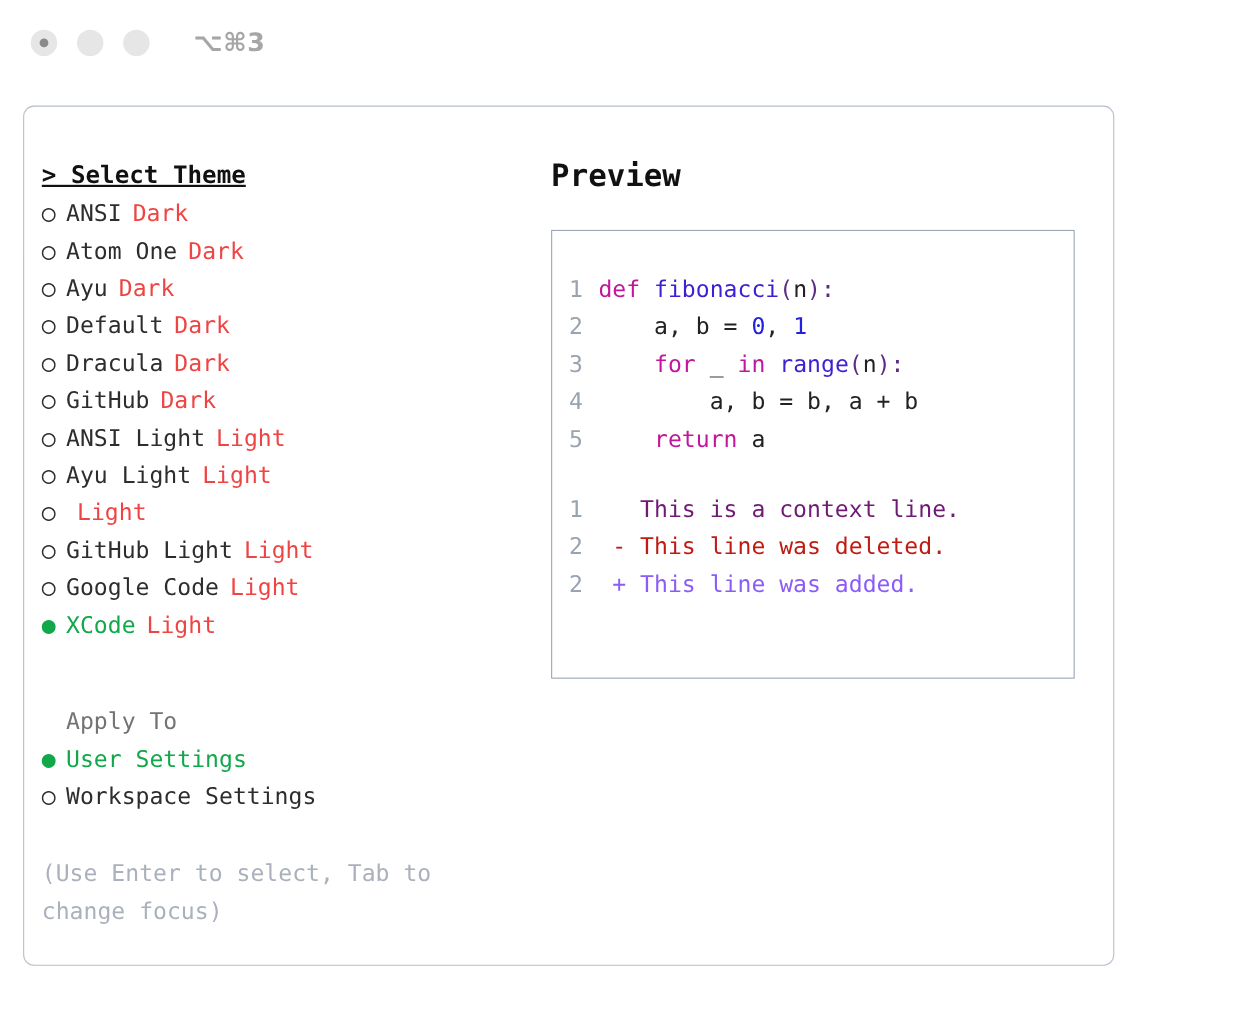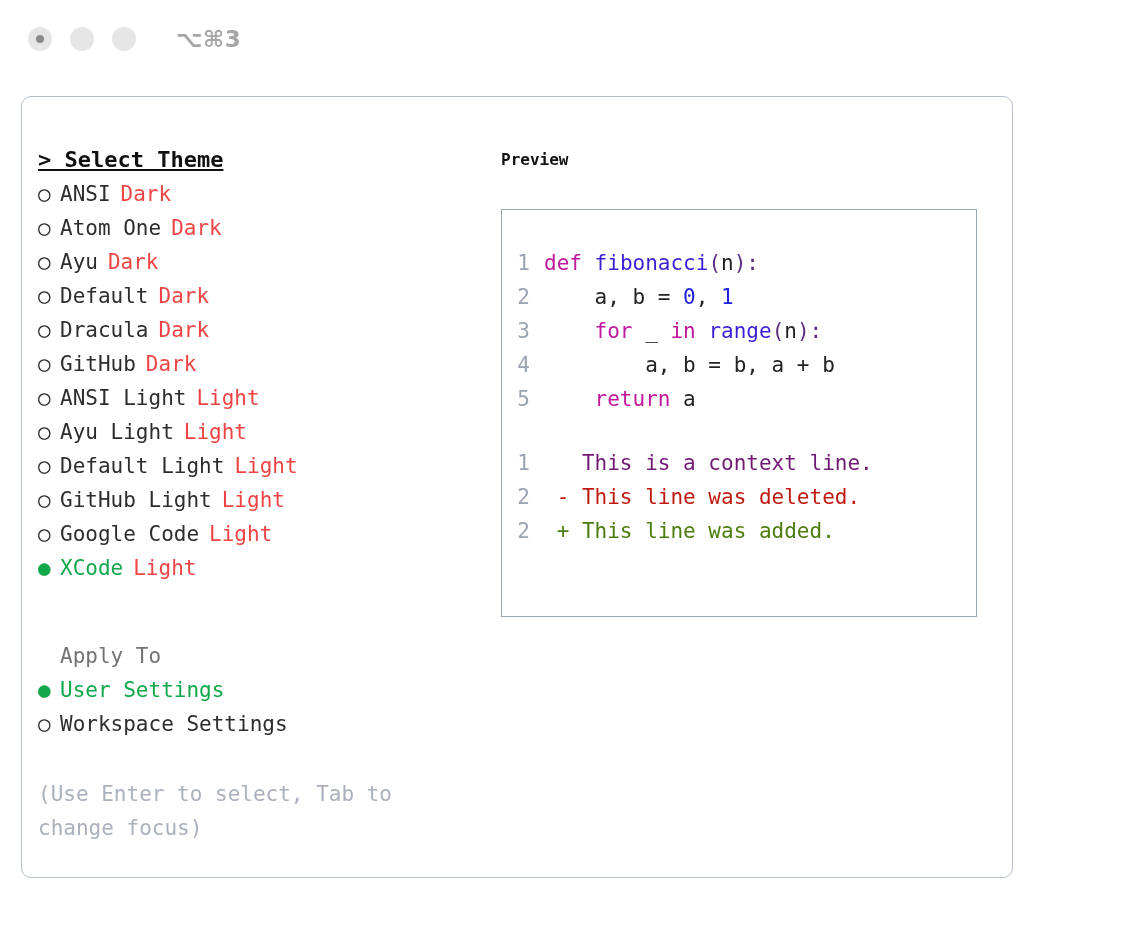"Preview" .preview-title { font-size: 16px -> 28px }
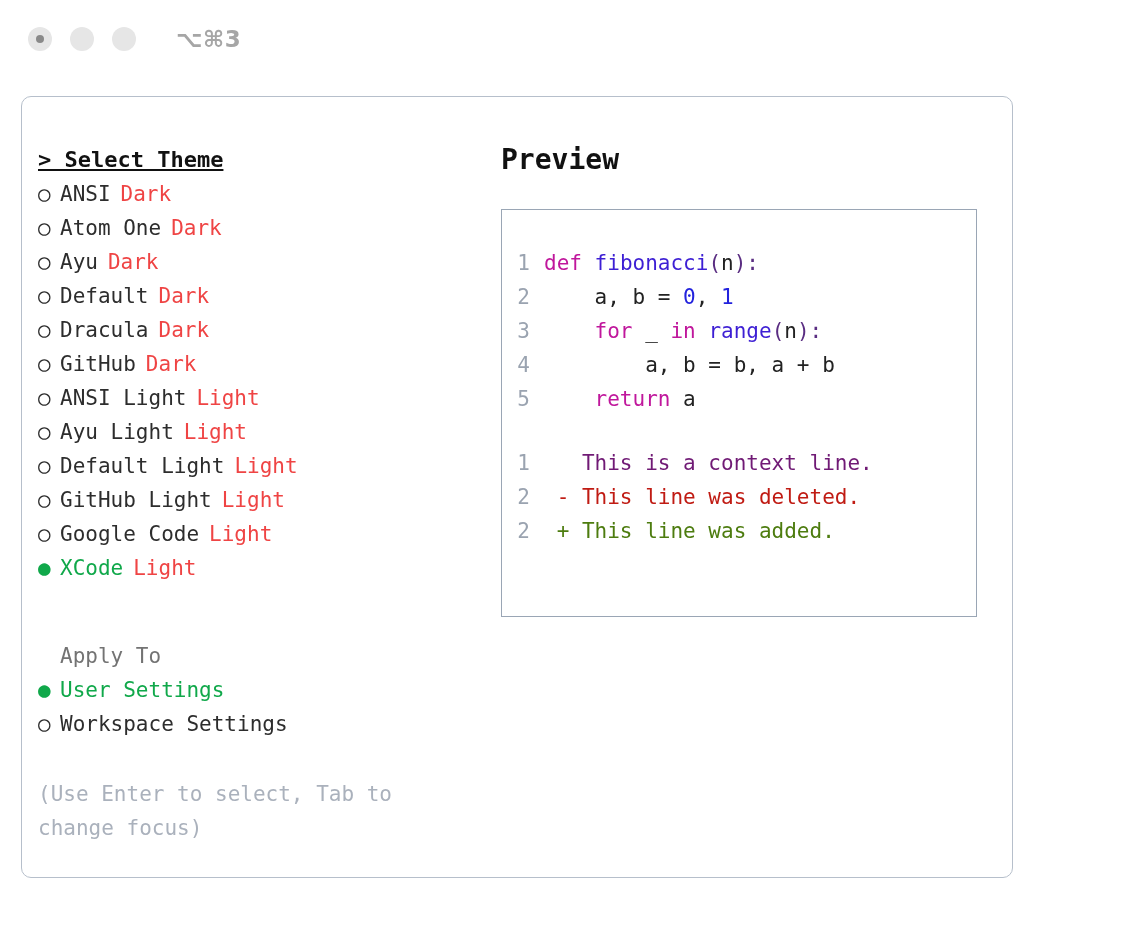"Default Light" span.opt-label { html: <span>Default Light</span> -> none }
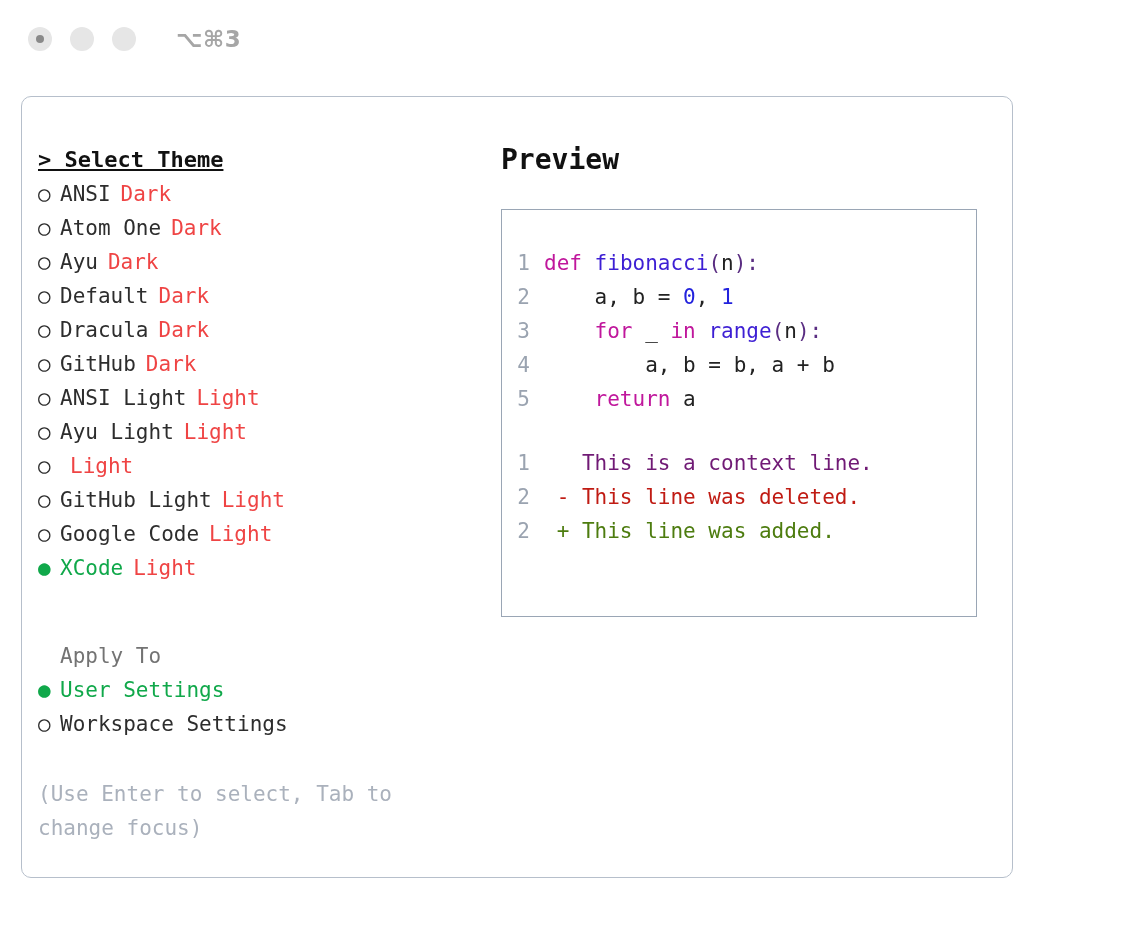"+ This line was added." .add { color: #4d7c0f -> #8b5cf6 }
